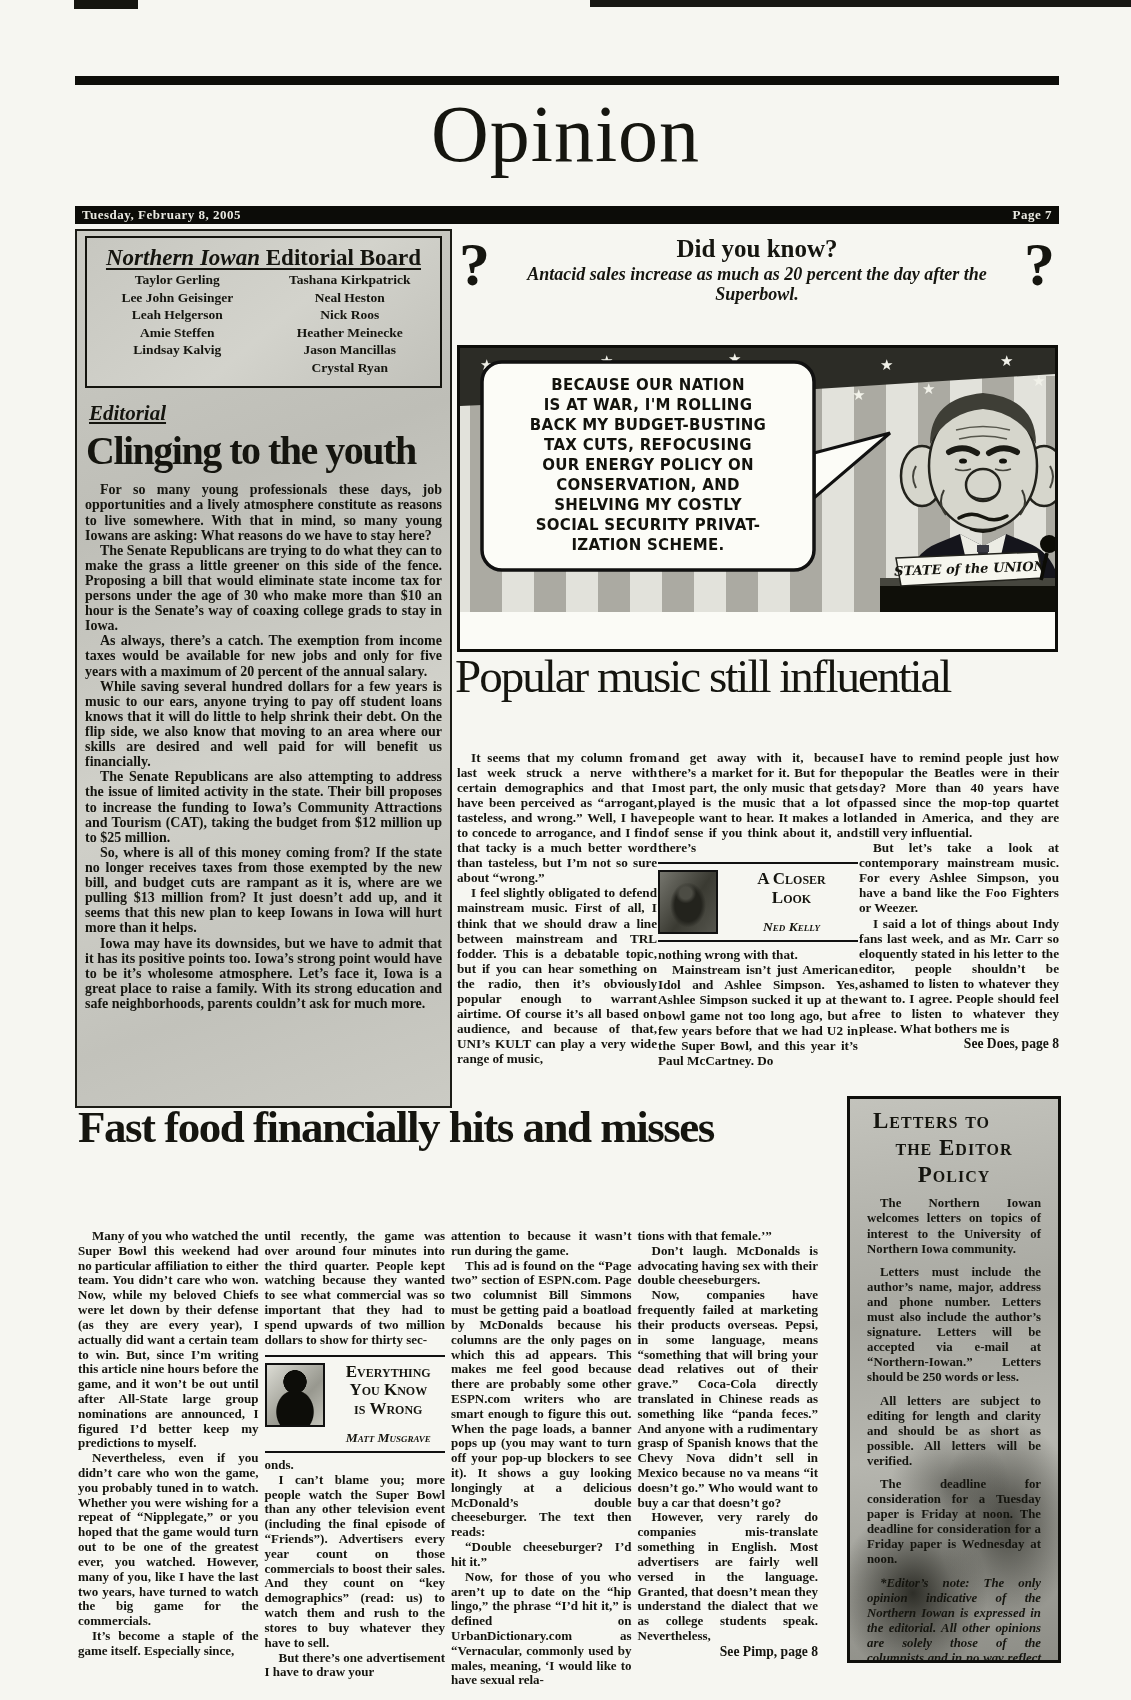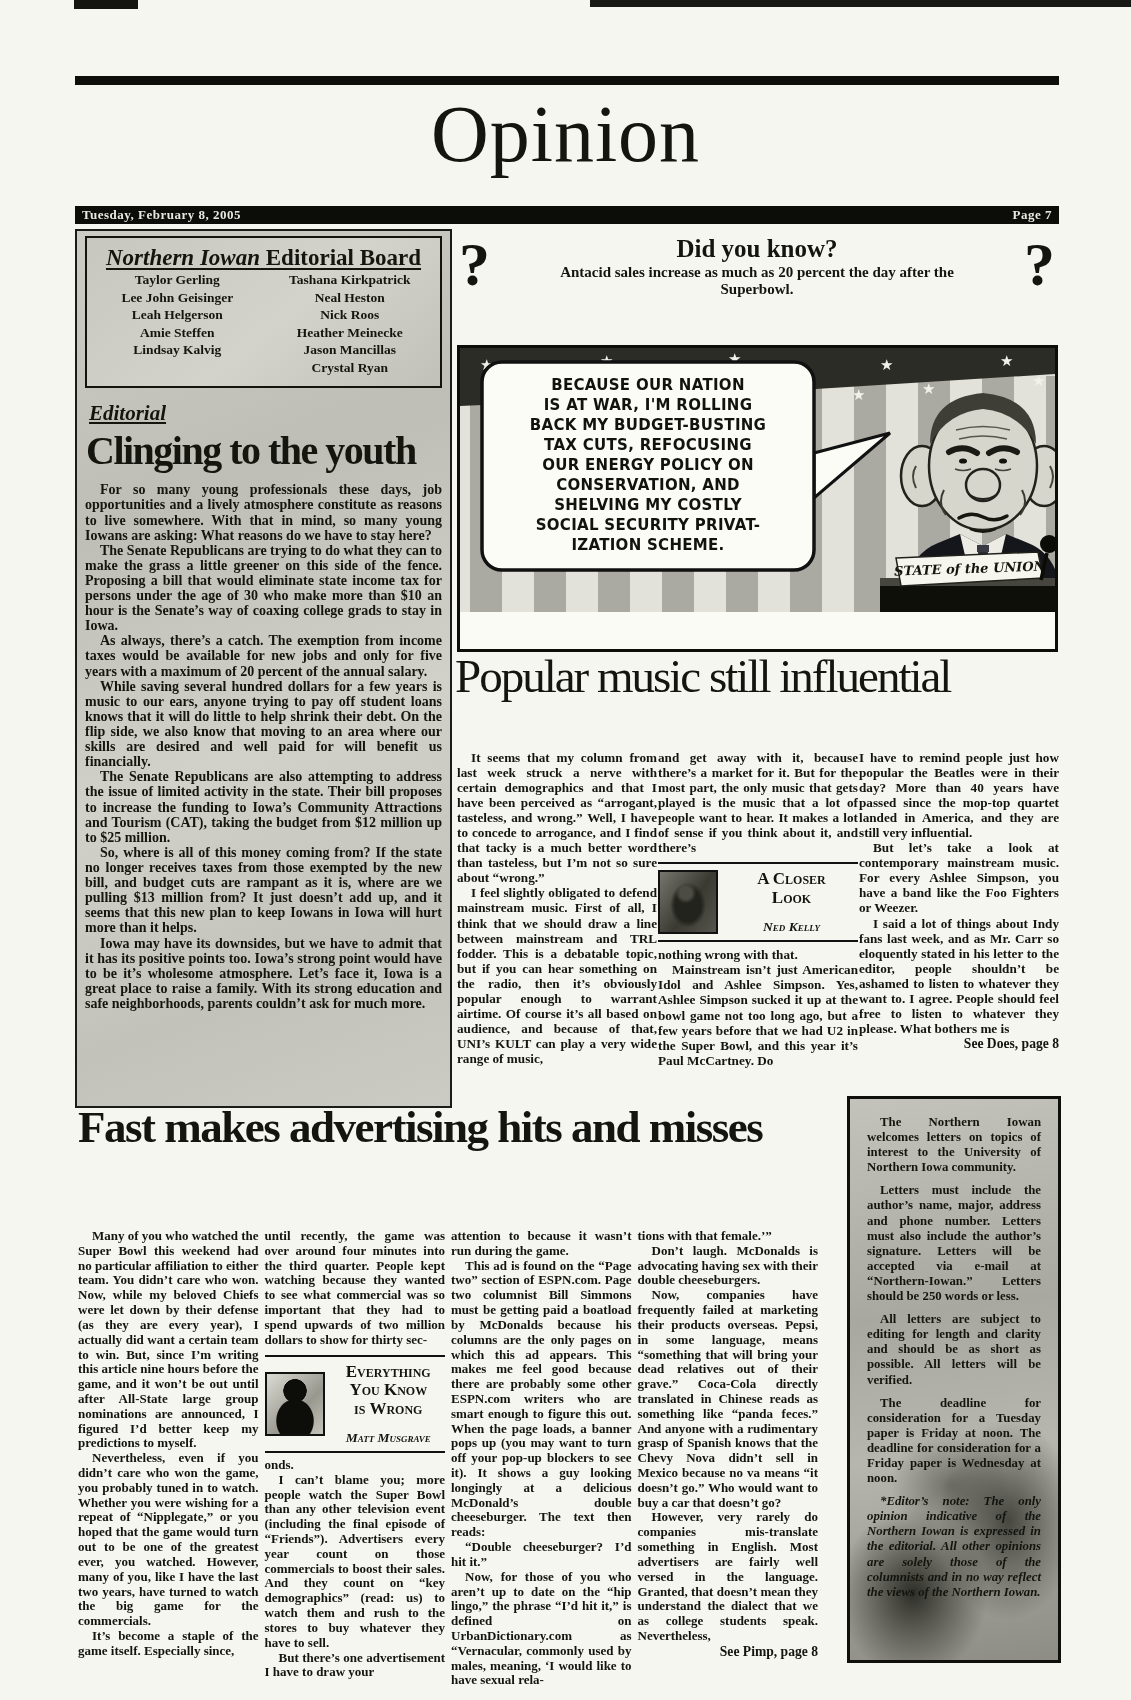"Antacid sales increase as much" .dyk-fact { font-size: 15px -> 18px; font-style: none -> italic }
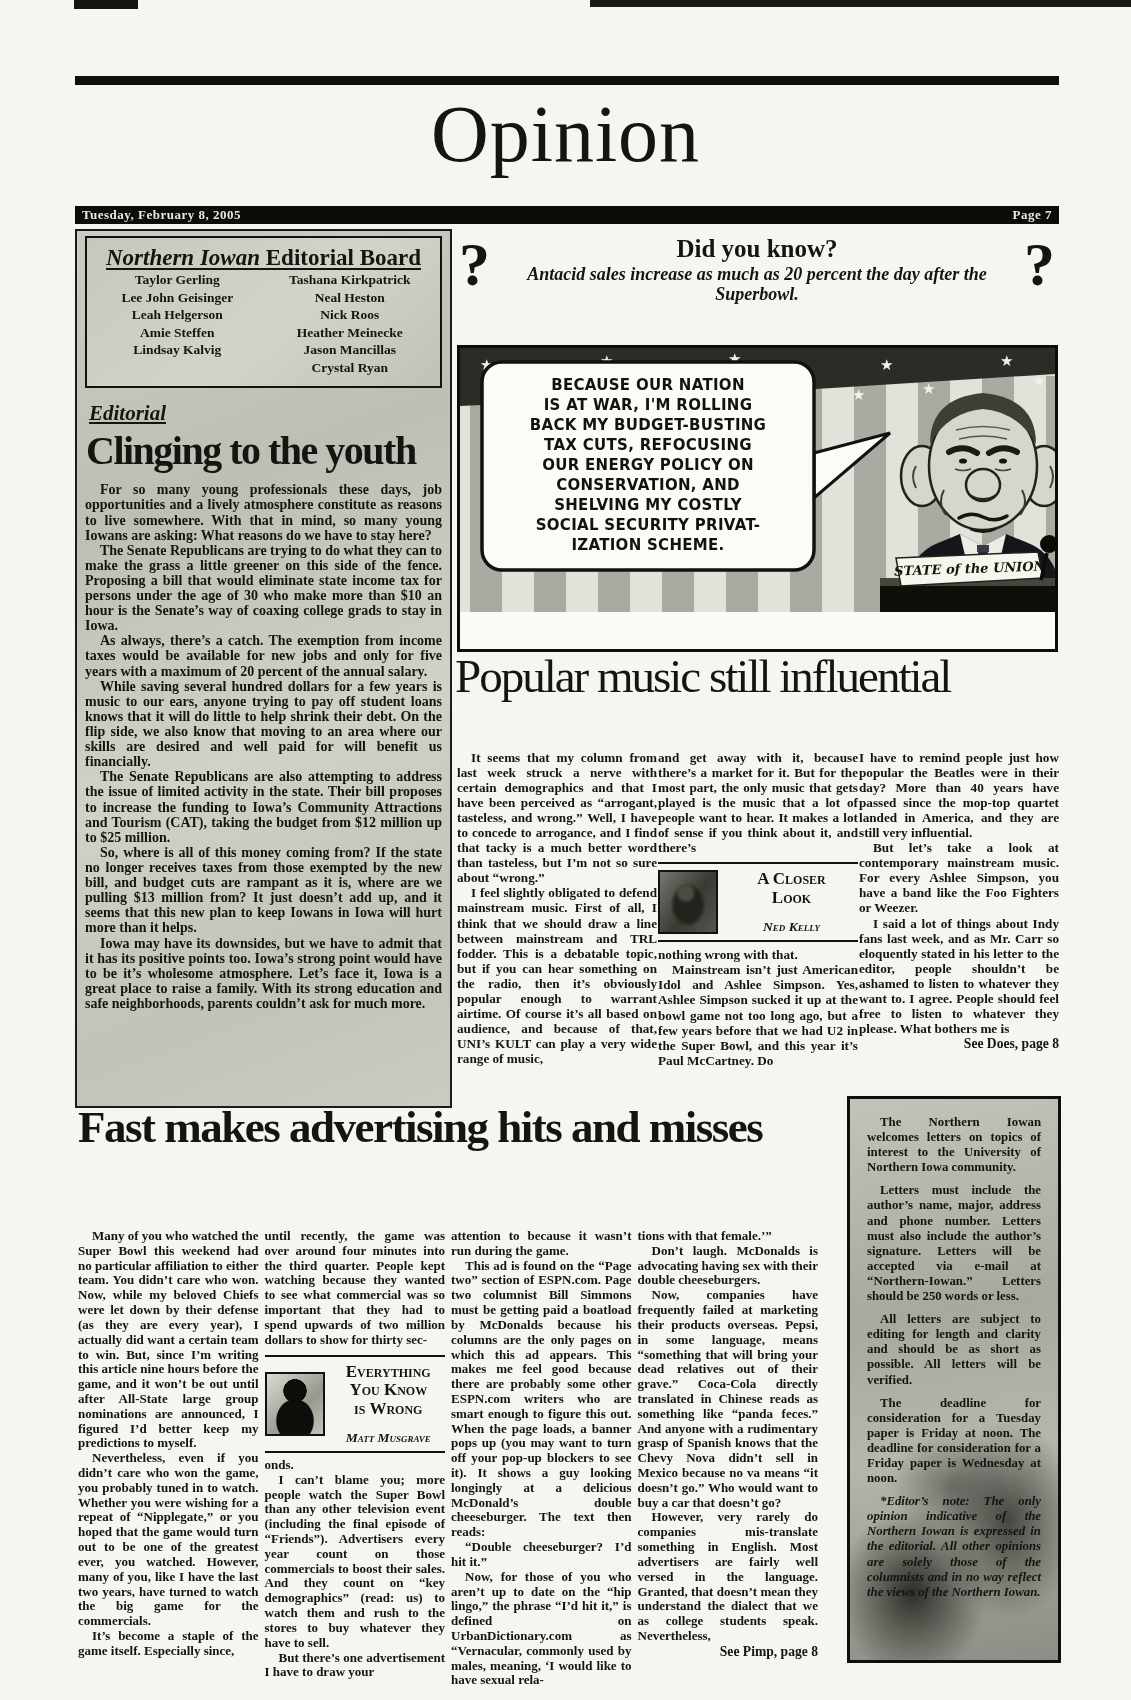"A Closer" .feature-box { align-items: center -> flex-start }
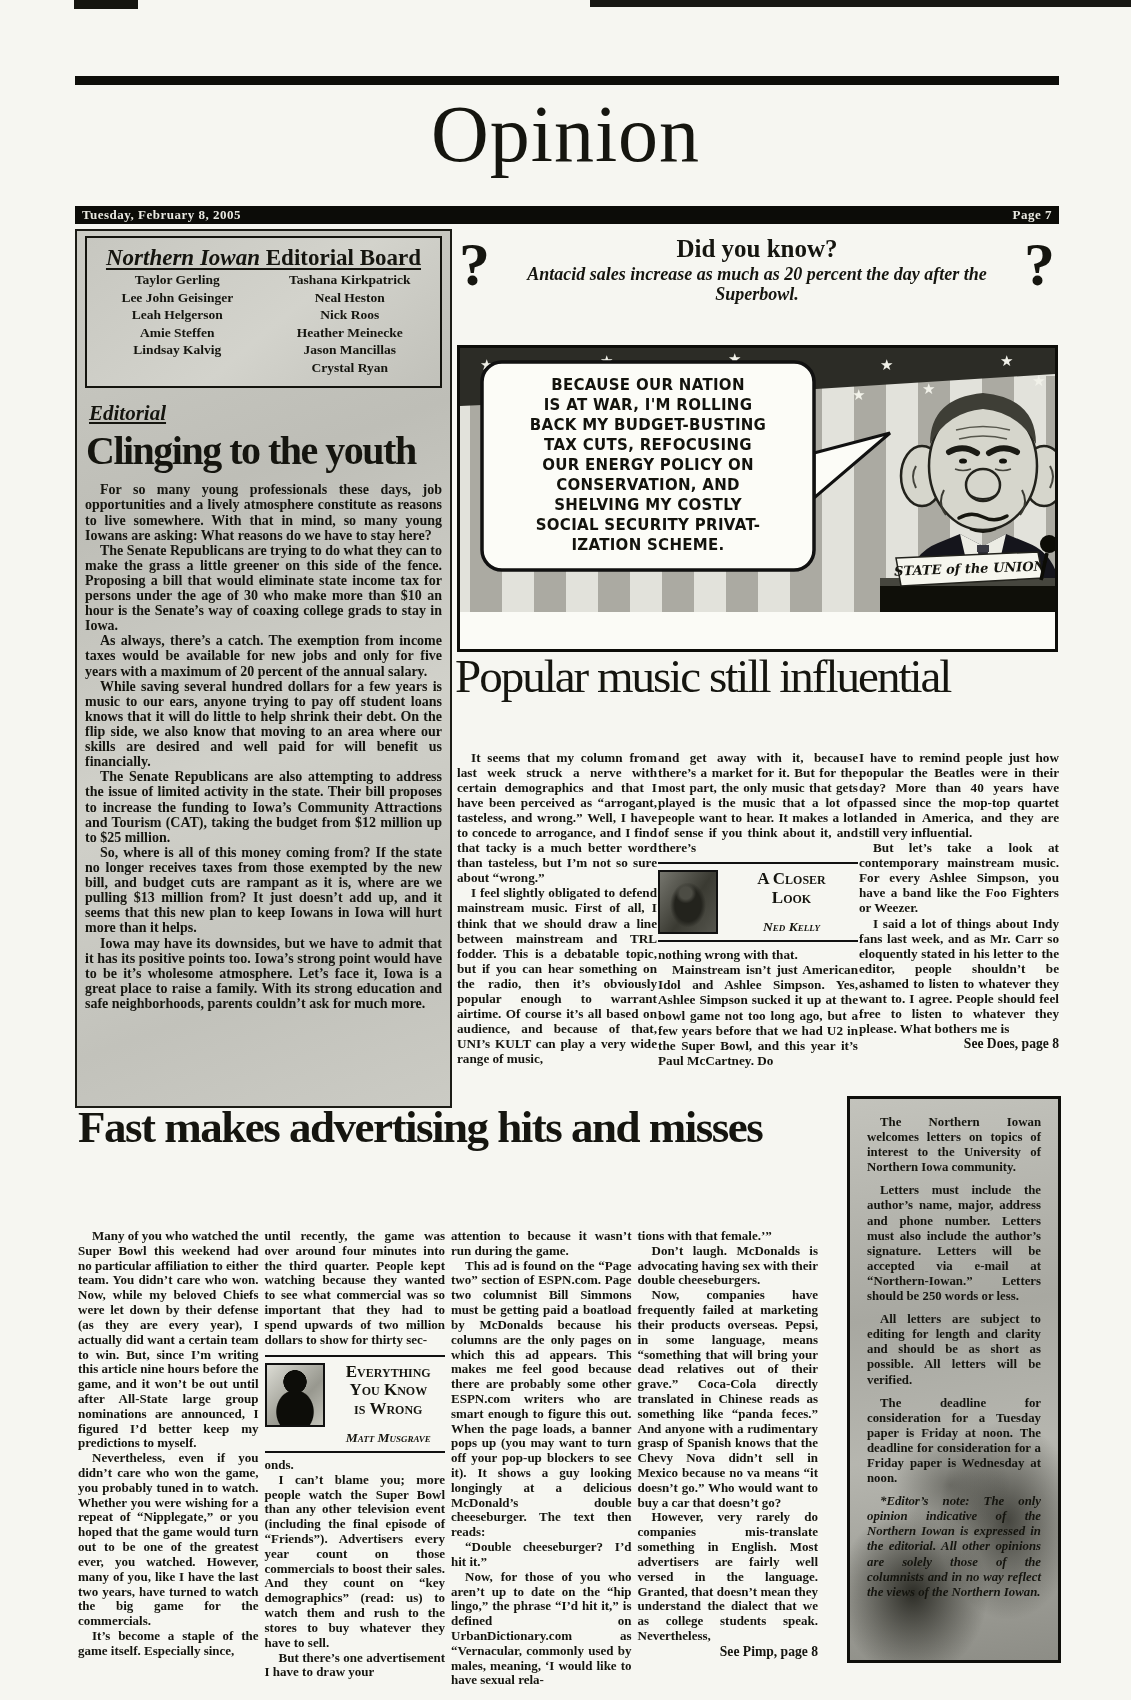"Fast makes advertising hits and" div.abs { text: makes advertising -> food financially }
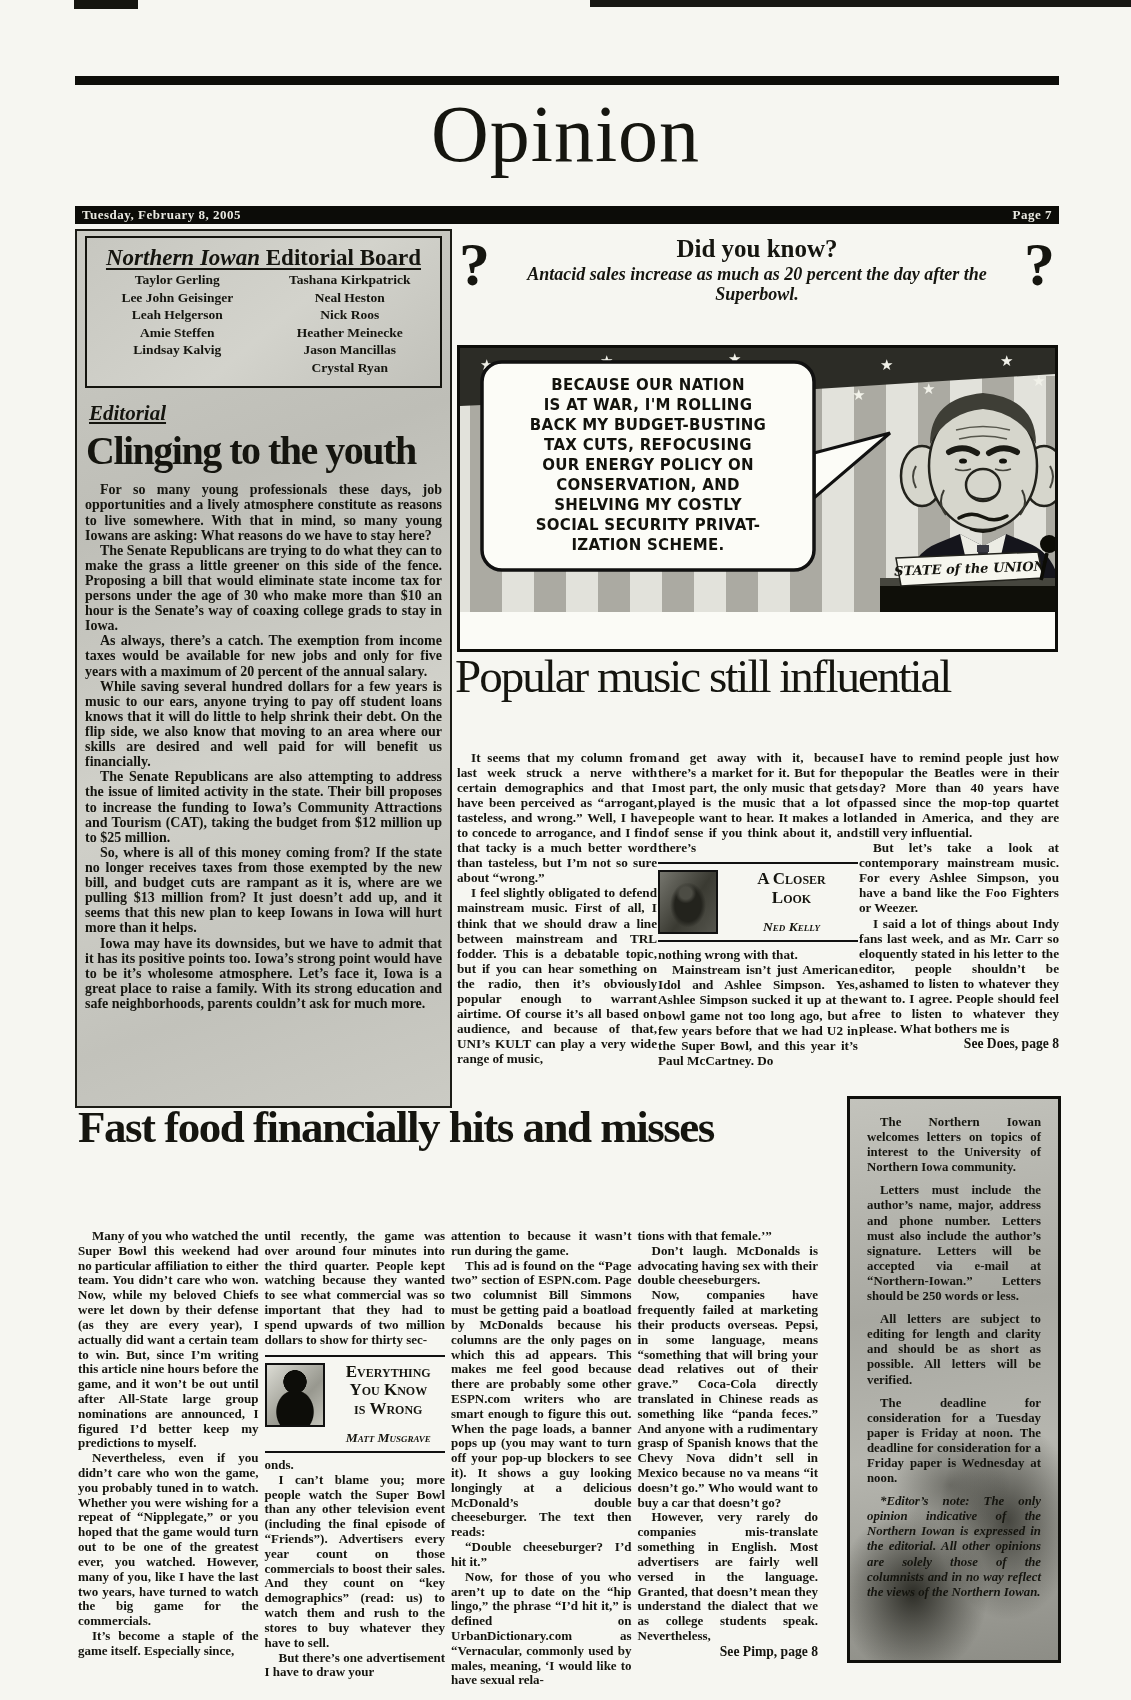"Letters to" div.policy-title { html: none -> <div> <div>Letters to</div> <div>the Editor</div> <div>Policy</div> </div> }
